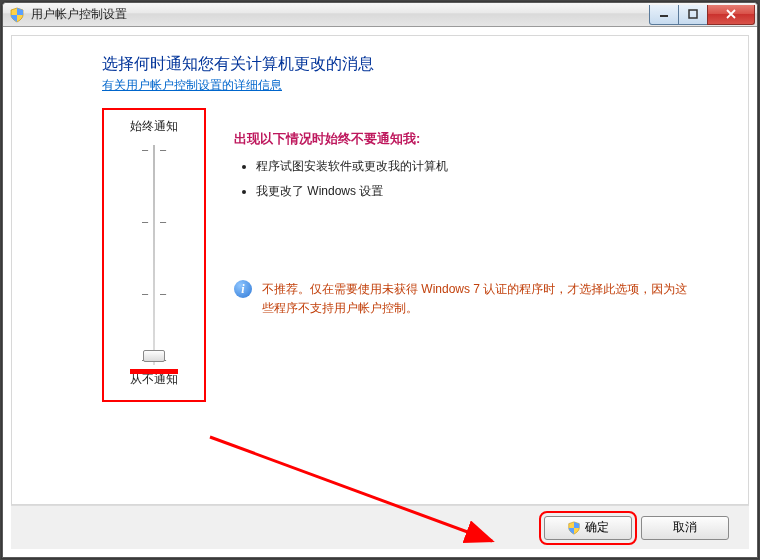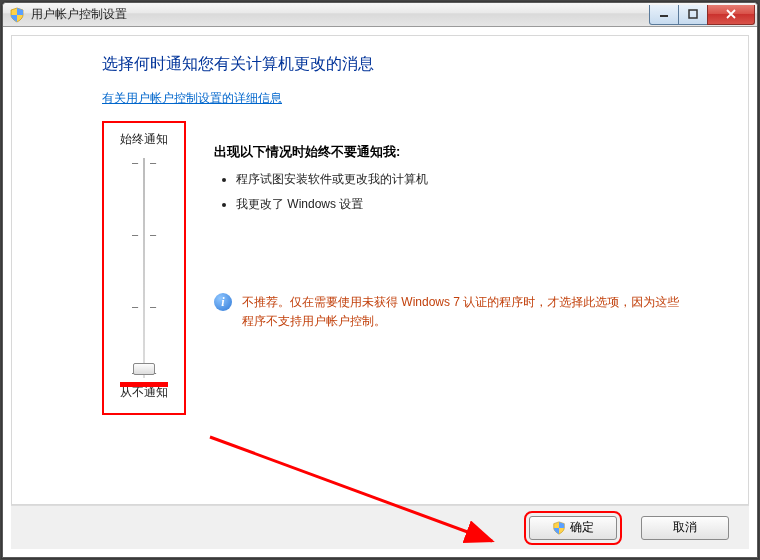"有关用户帐户控制设置的详细信息" .link { margin-top: 15px -> 2px }
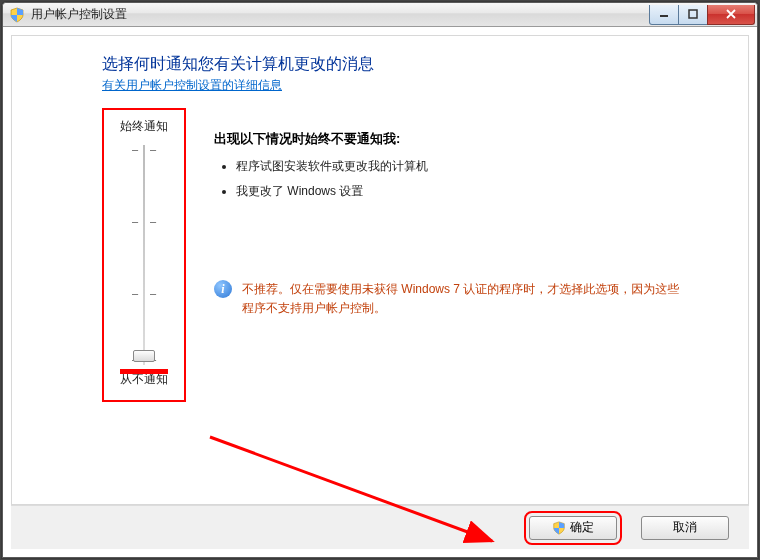"始终通知" .slider-panel { width: 84px -> 104px }
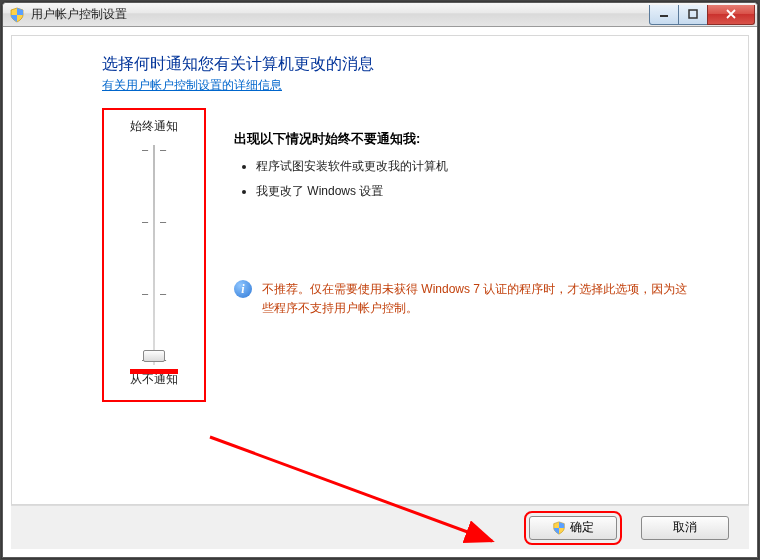"出现以下情况时始终不要通知我:" .rp-title { color: #000000 -> #be185d }
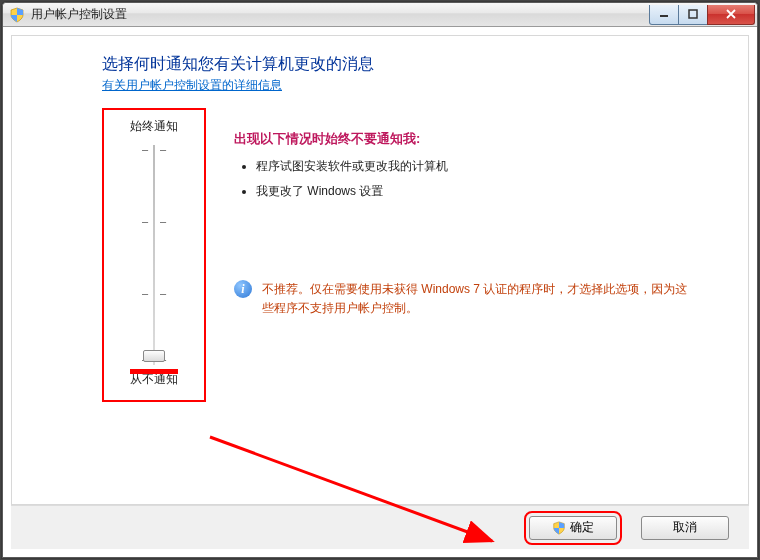"确定" .footer { gap: 24px -> 9px }
